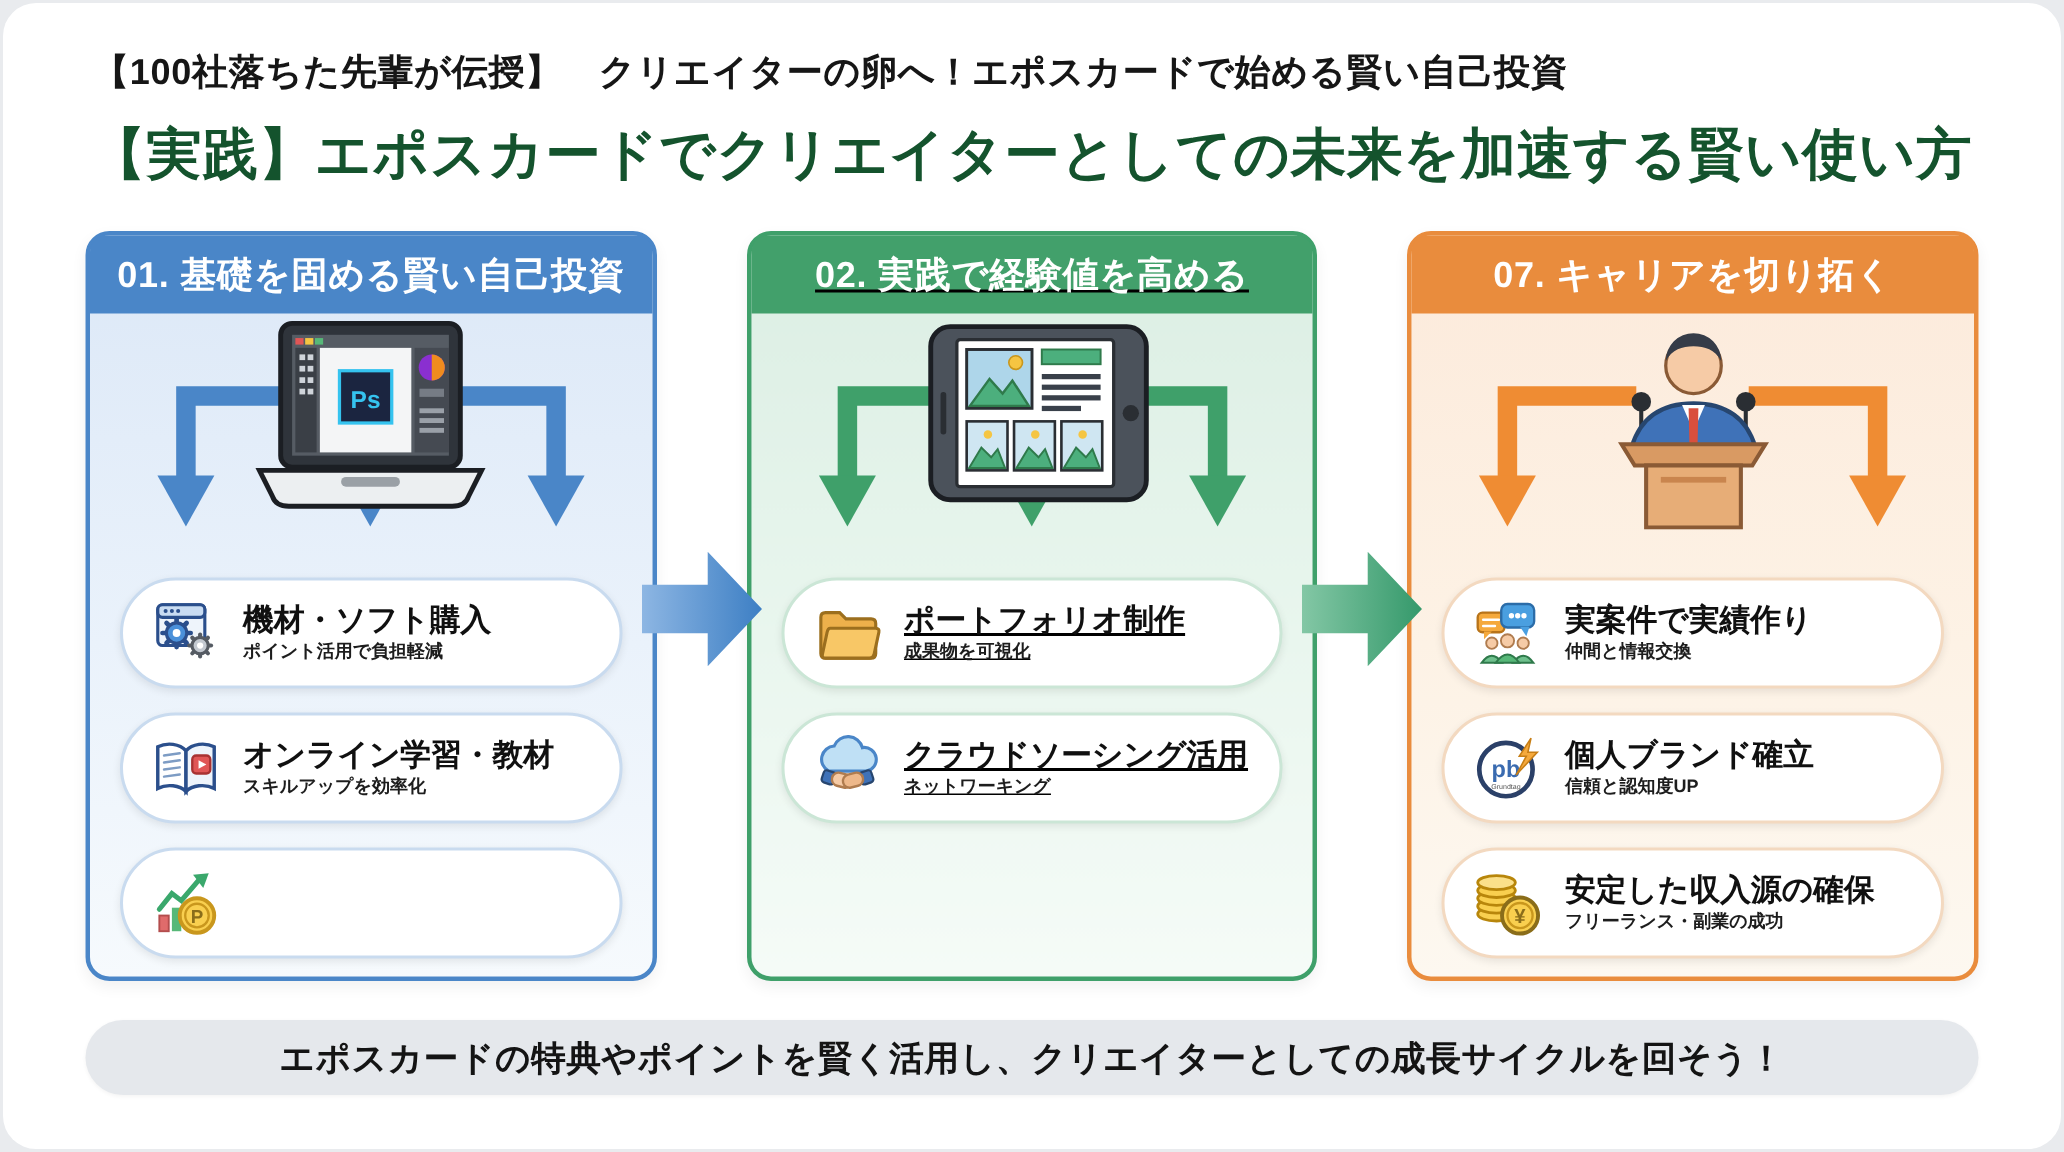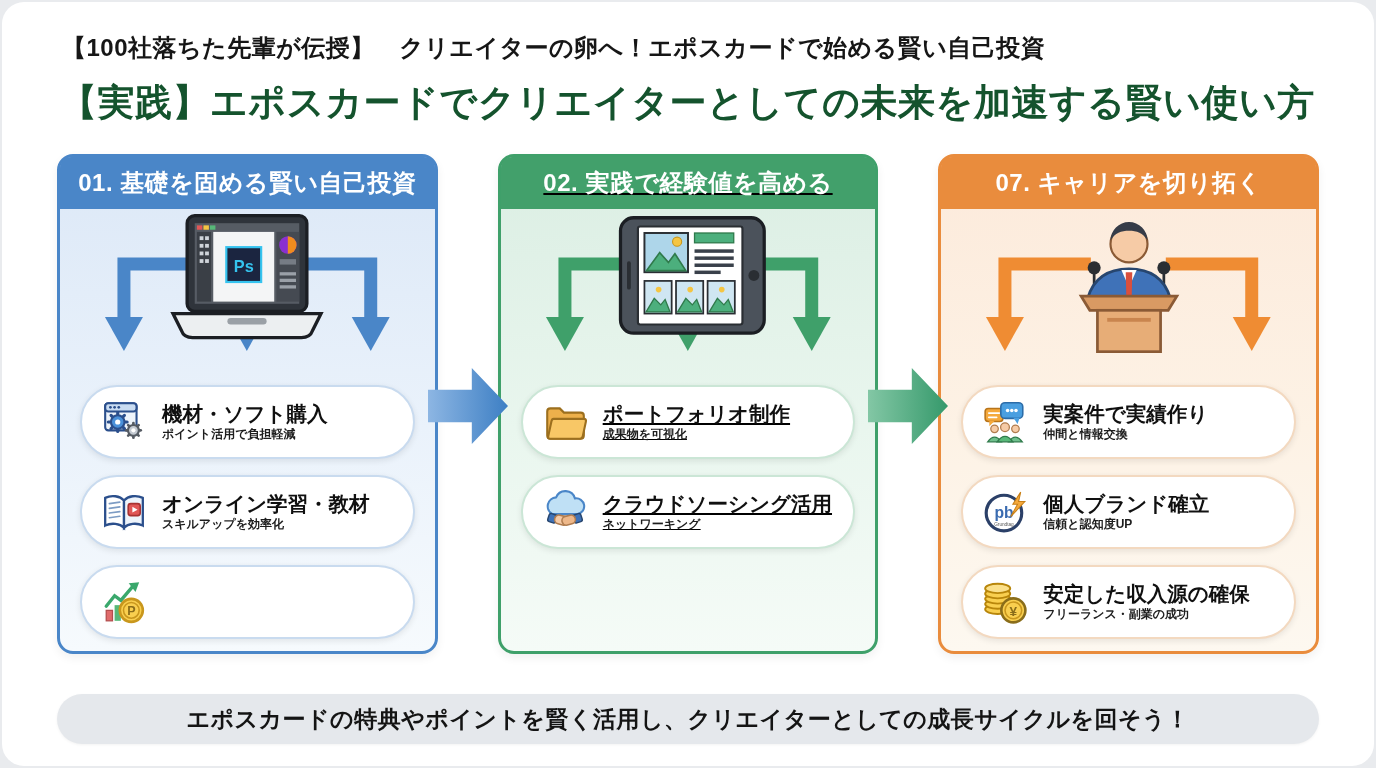"エポスカードの特典やポイントを賢く活用し、クリエイターとしての成長サイクルを回そ" .footer-bar { margin: 40px 55px 0 -> 26px 55px 0 }
